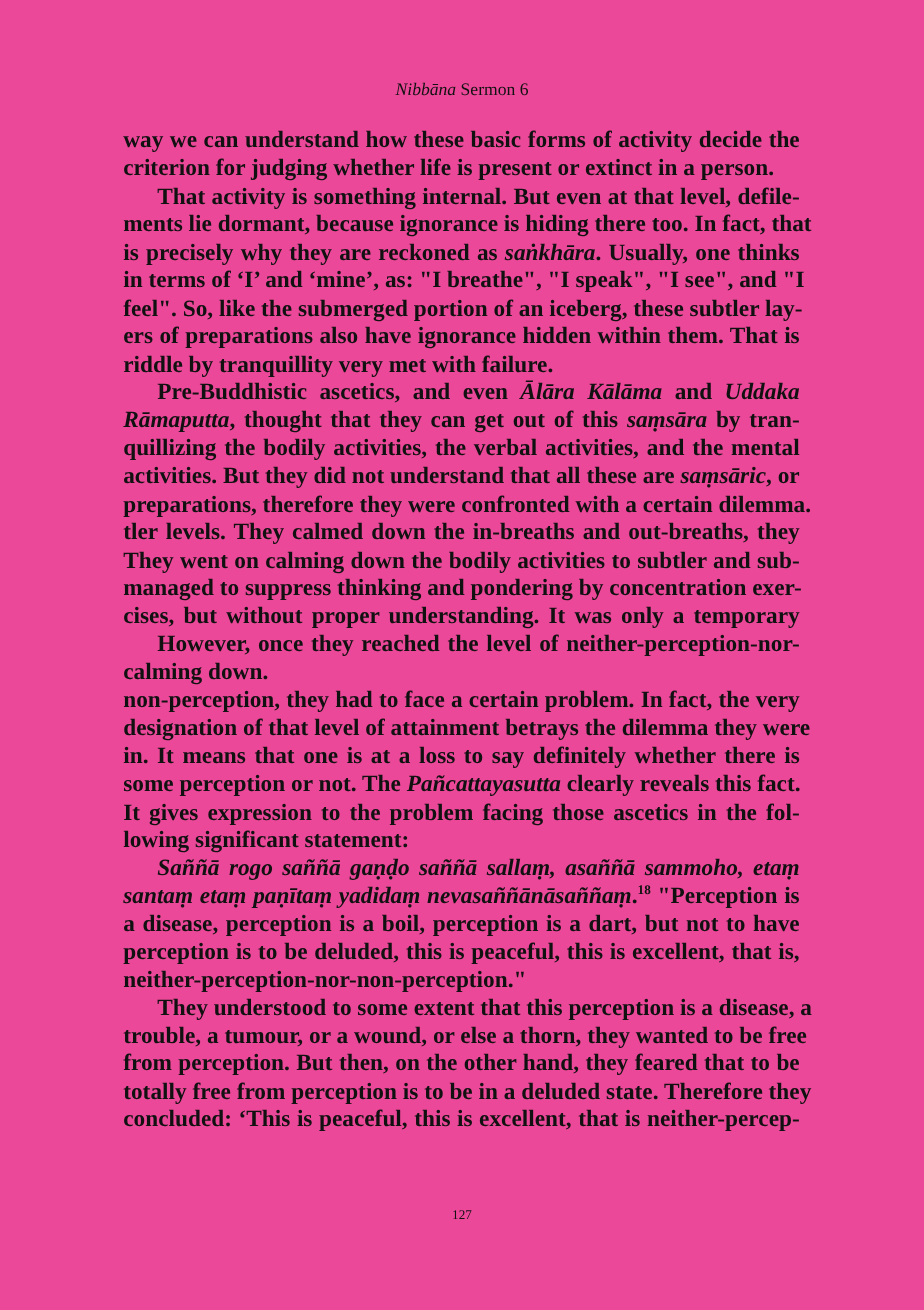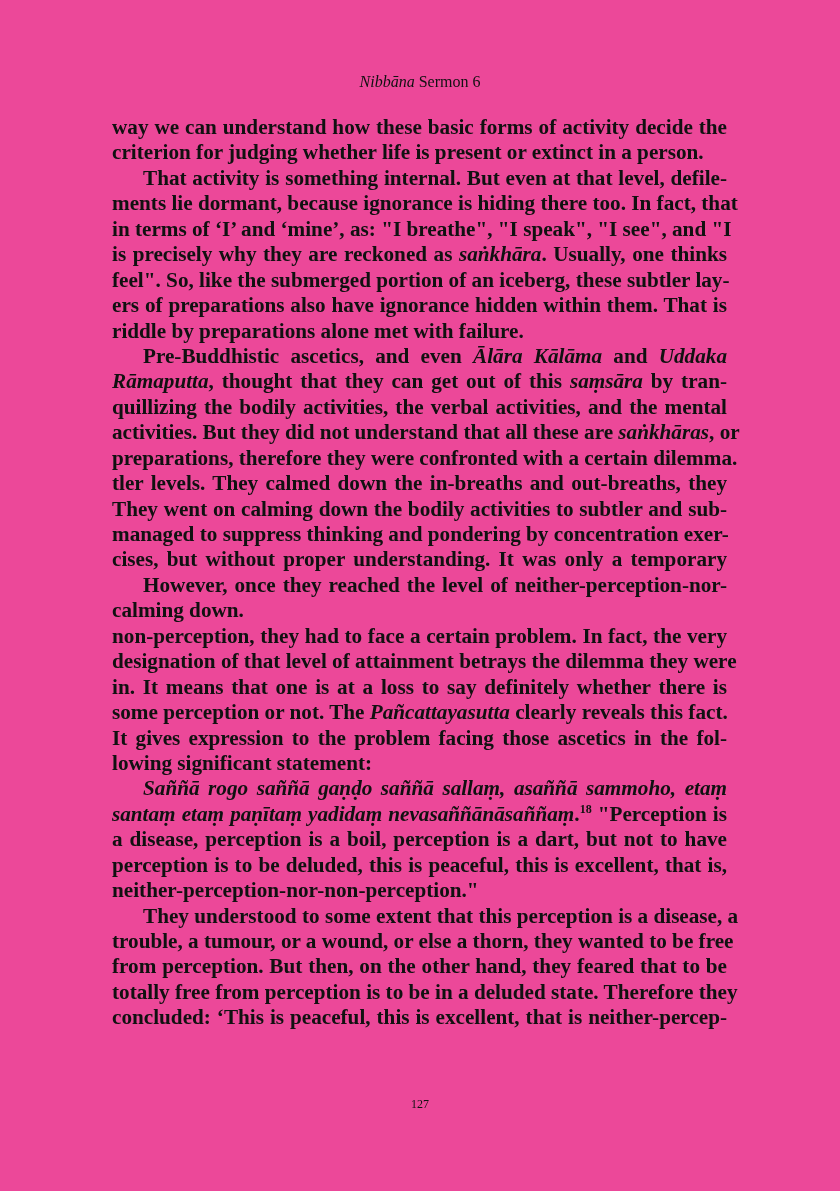"in terms of ‘I’ and" span.line { order: before "is precisely why they are" -> after "is precisely why they are" }
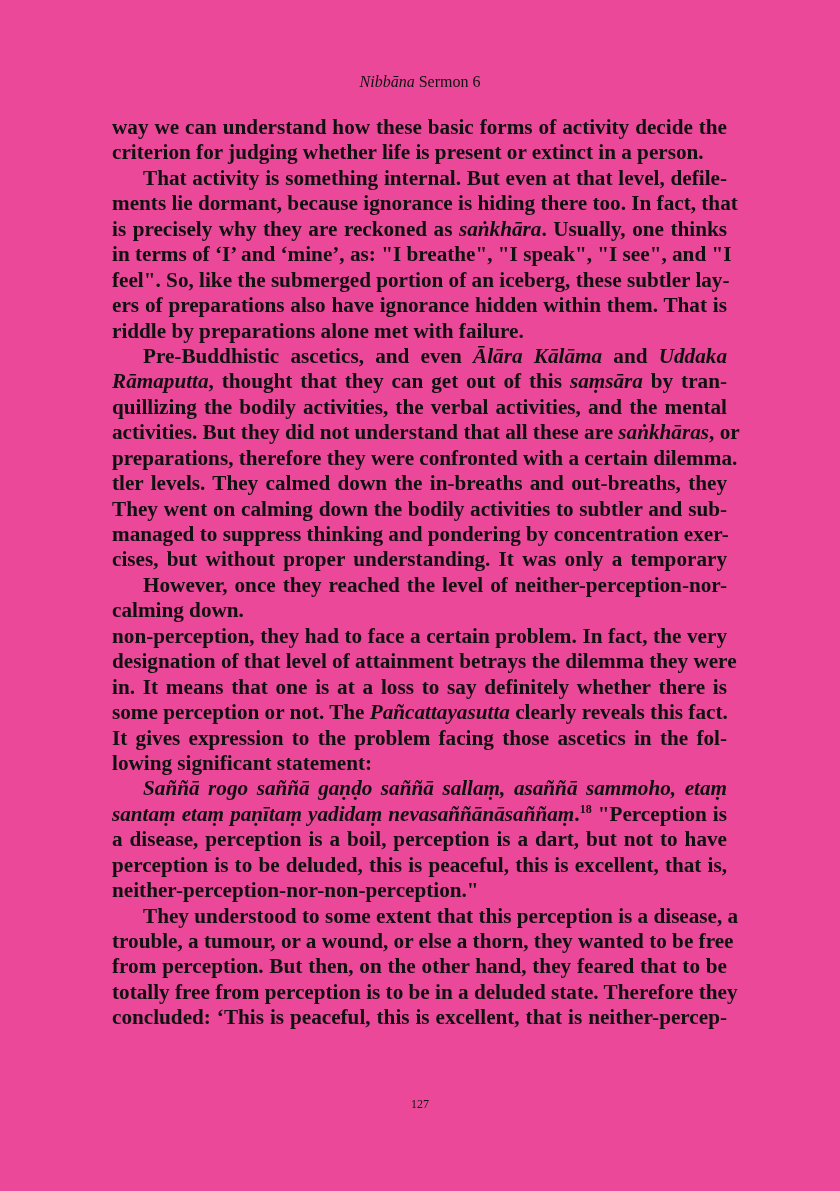"riddle by preparations alone met" span { text: preparations alone -> tranquillity very }
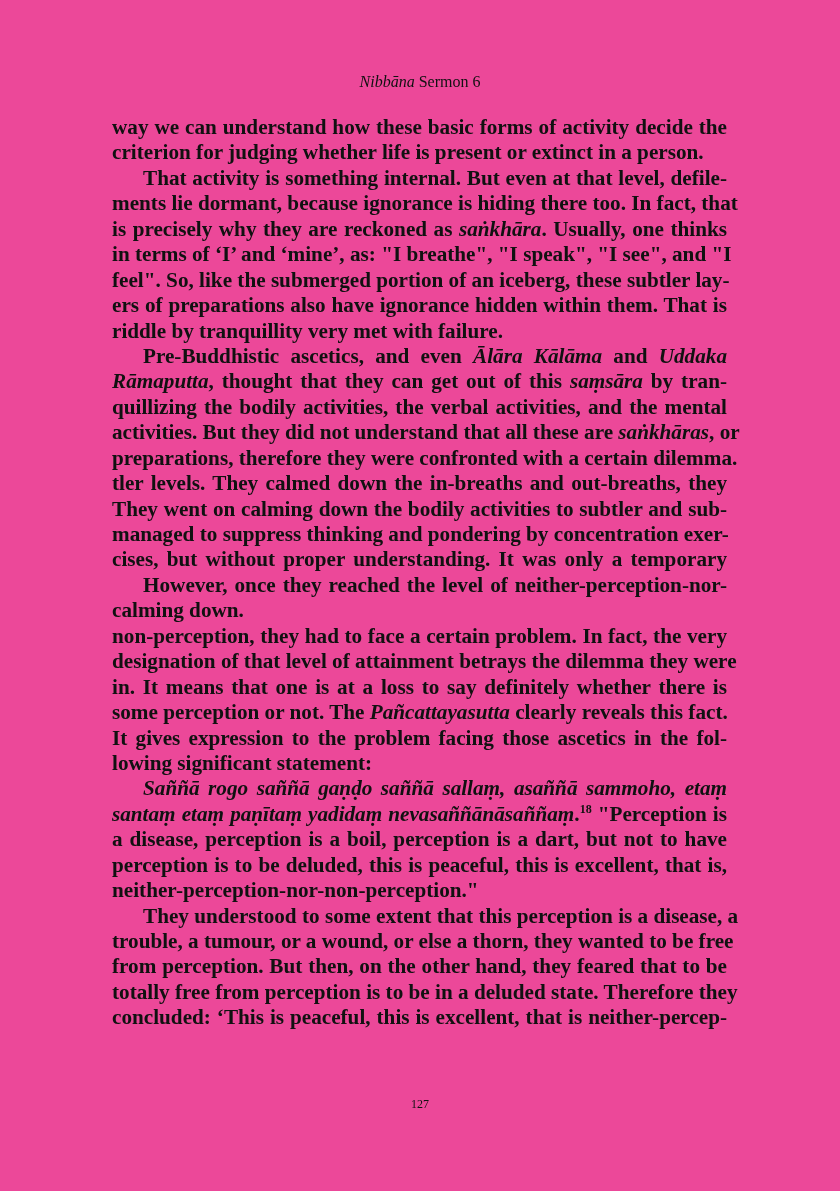"saṅkhāras" i { text: saṅkhāras -> saṃsāric }
